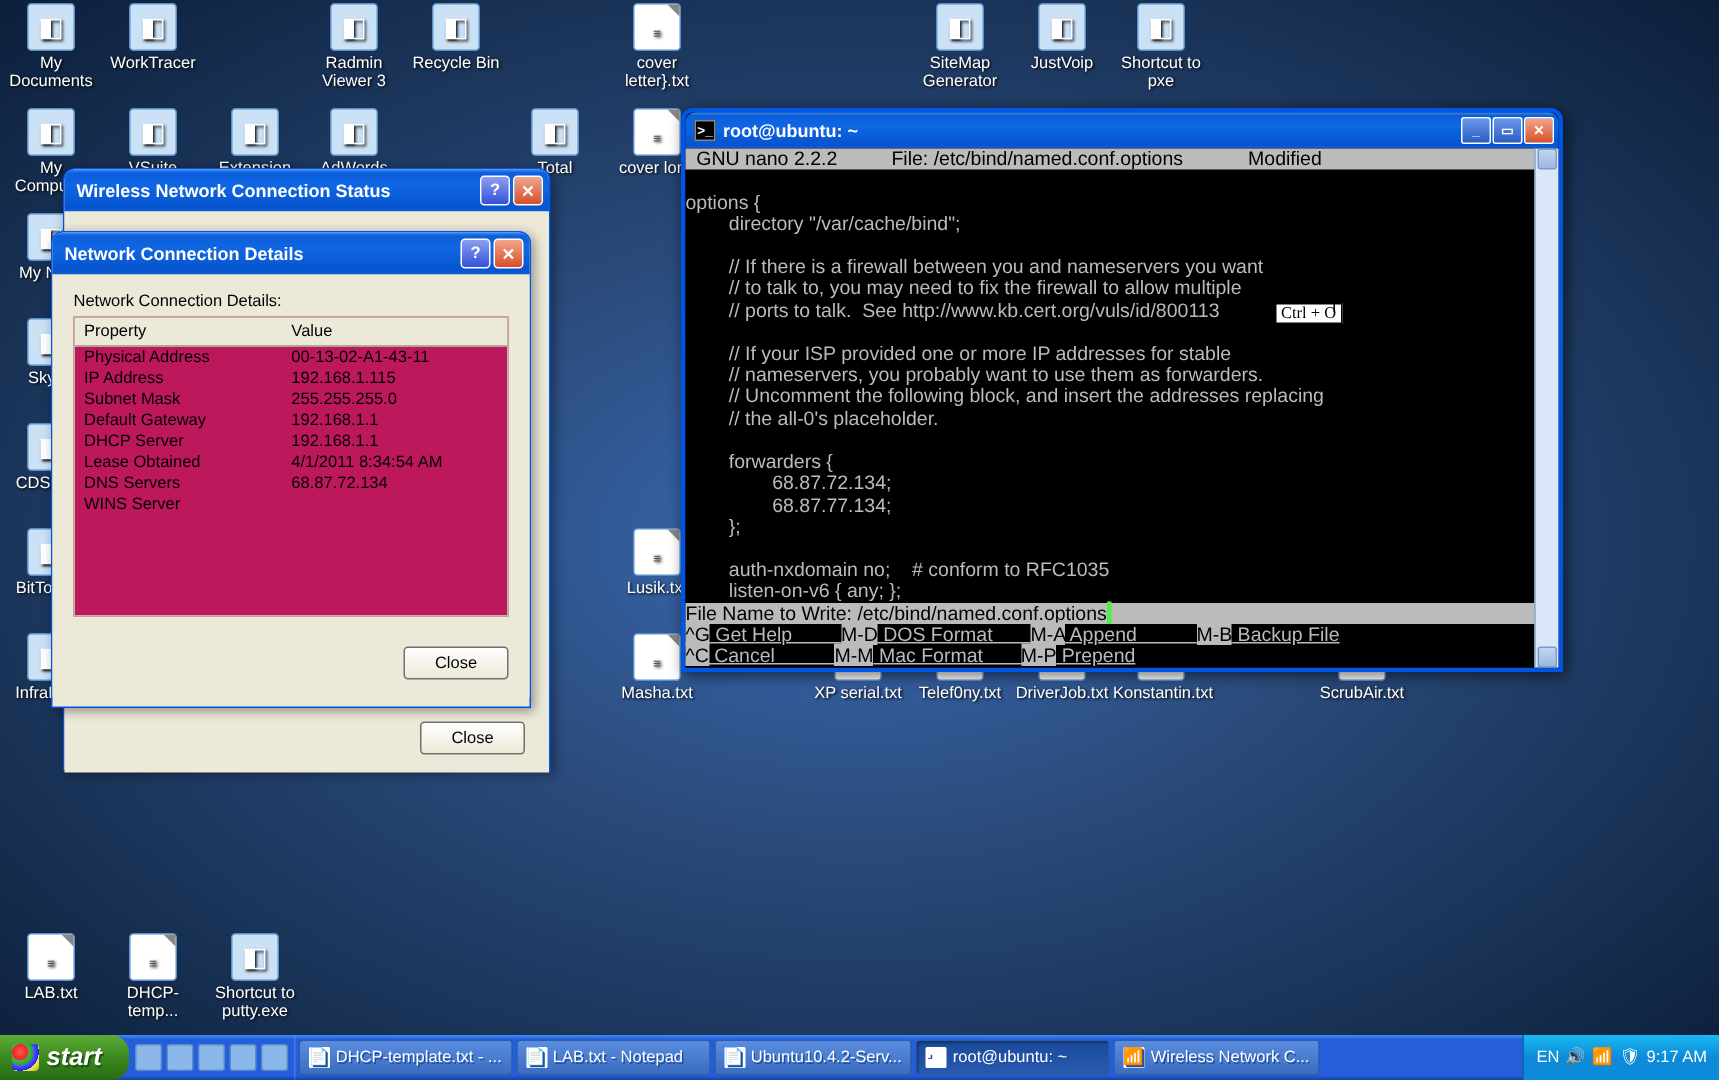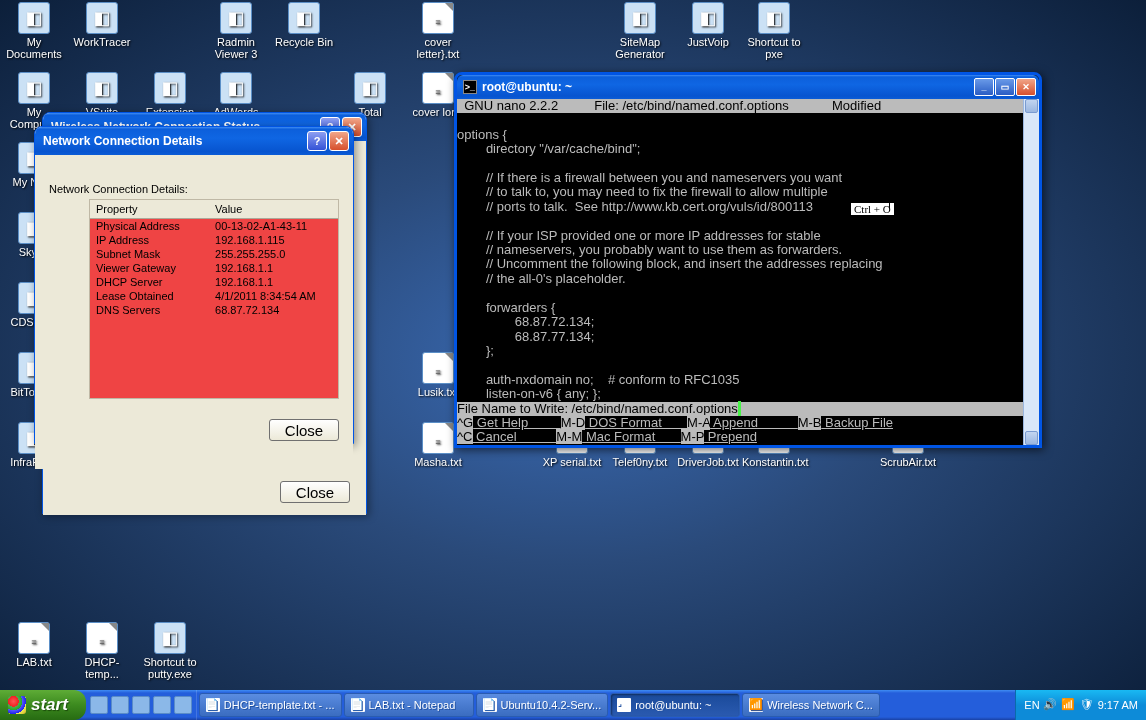"Network Connection Details" div.xp-win { top: 126px -> 154px }
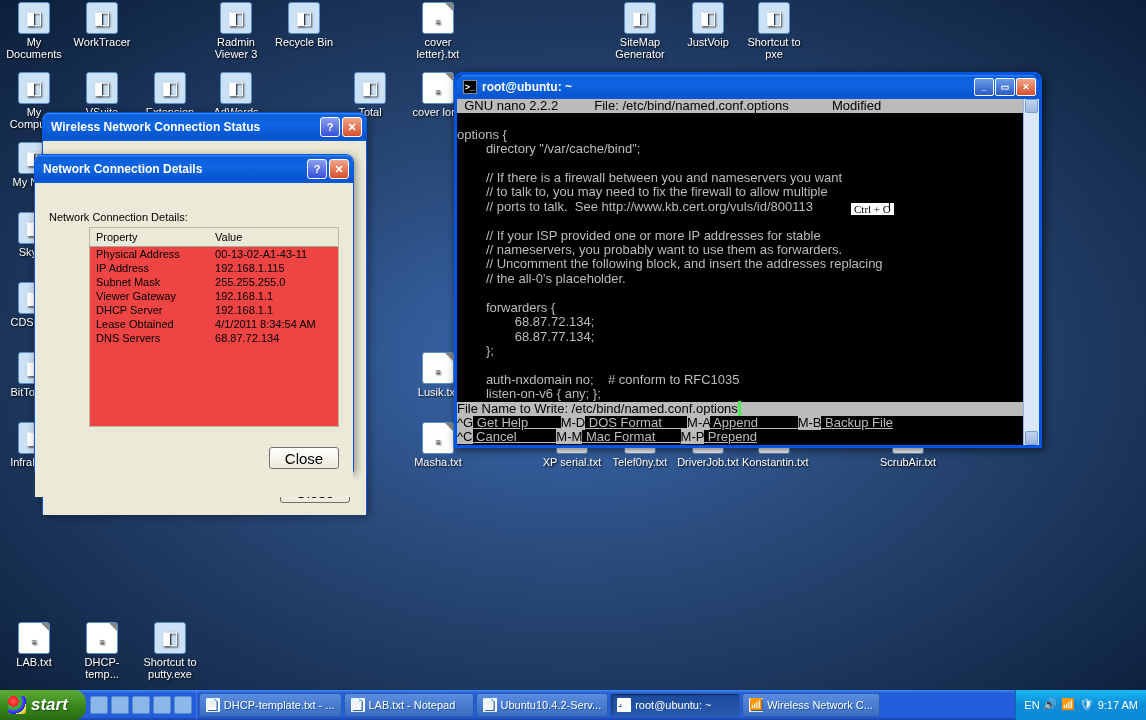"Network Connection Details:" div.xp-body { padding: 28px 14px -> 12px 14px }
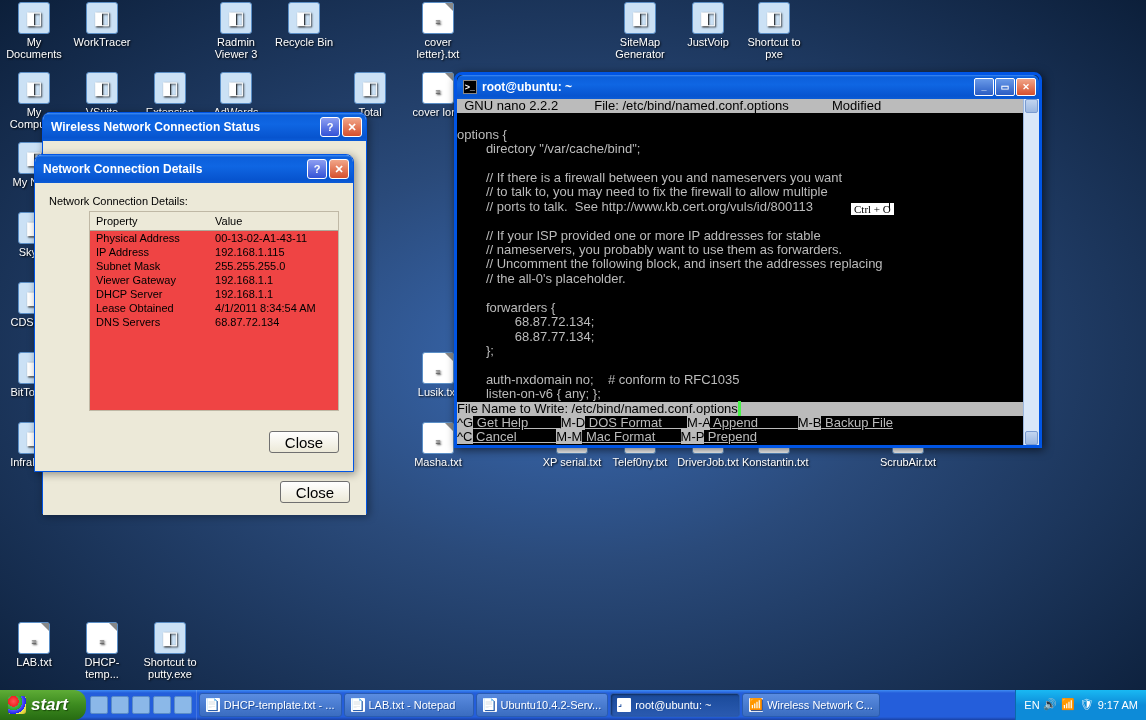"Property" .groupbox { background: #ef4444 -> #be185d; margin-left: 40px -> none }
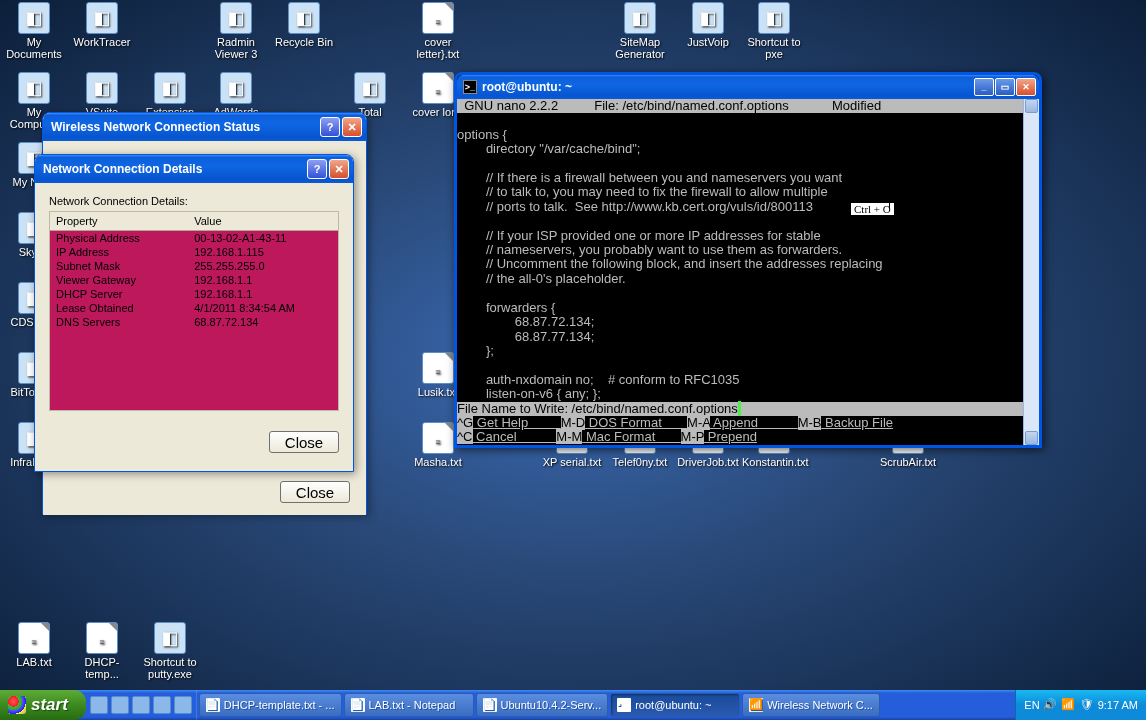"Viewer Gateway" td { text: Viewer -> Default }
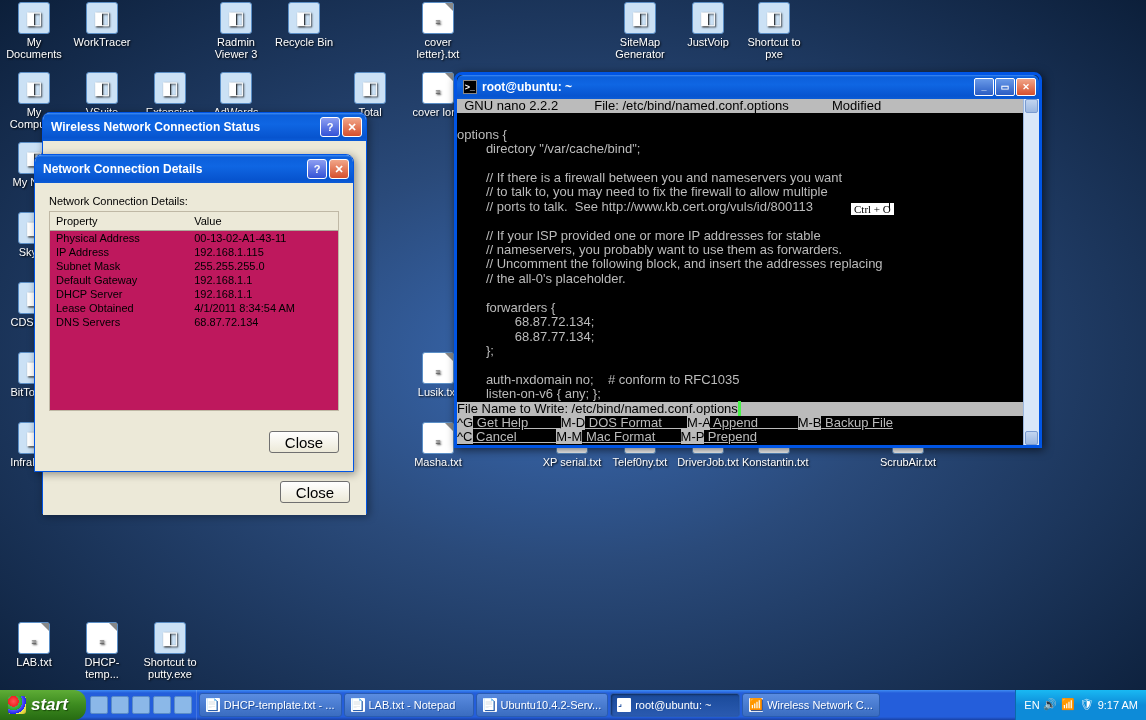"WINS Server" tr { html: none -> <tr> <td>WINS Server</td> <td></td> </tr> }
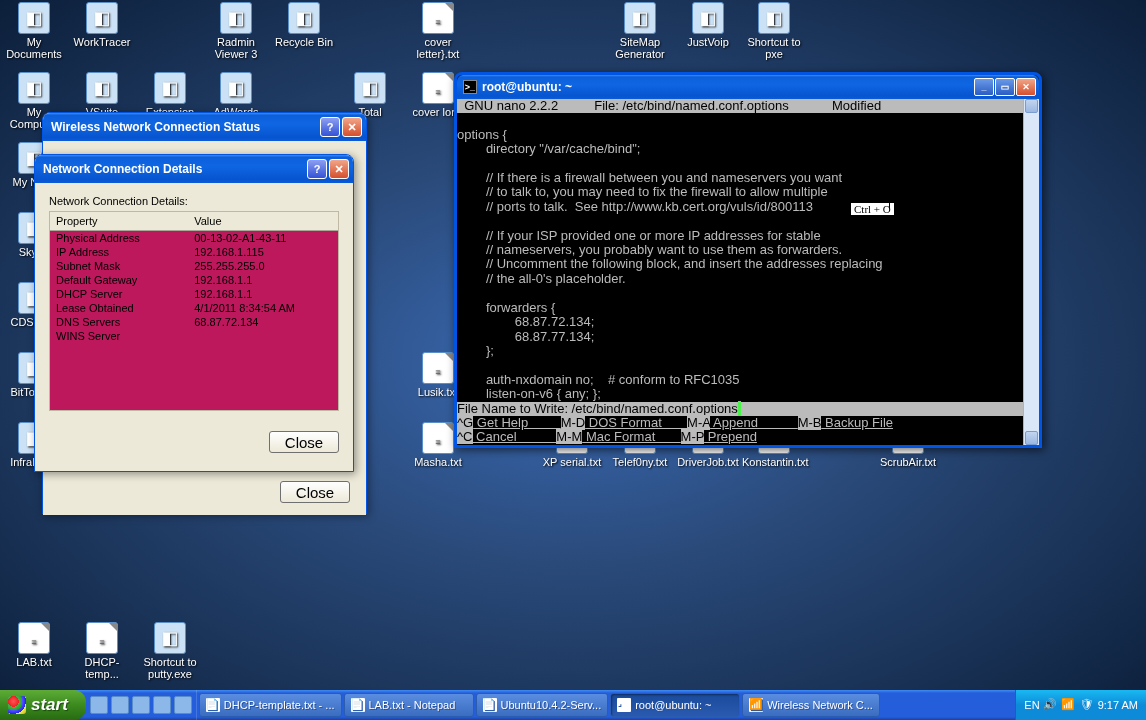"Close" .xp-btn { font-size: 15px -> 11px }
